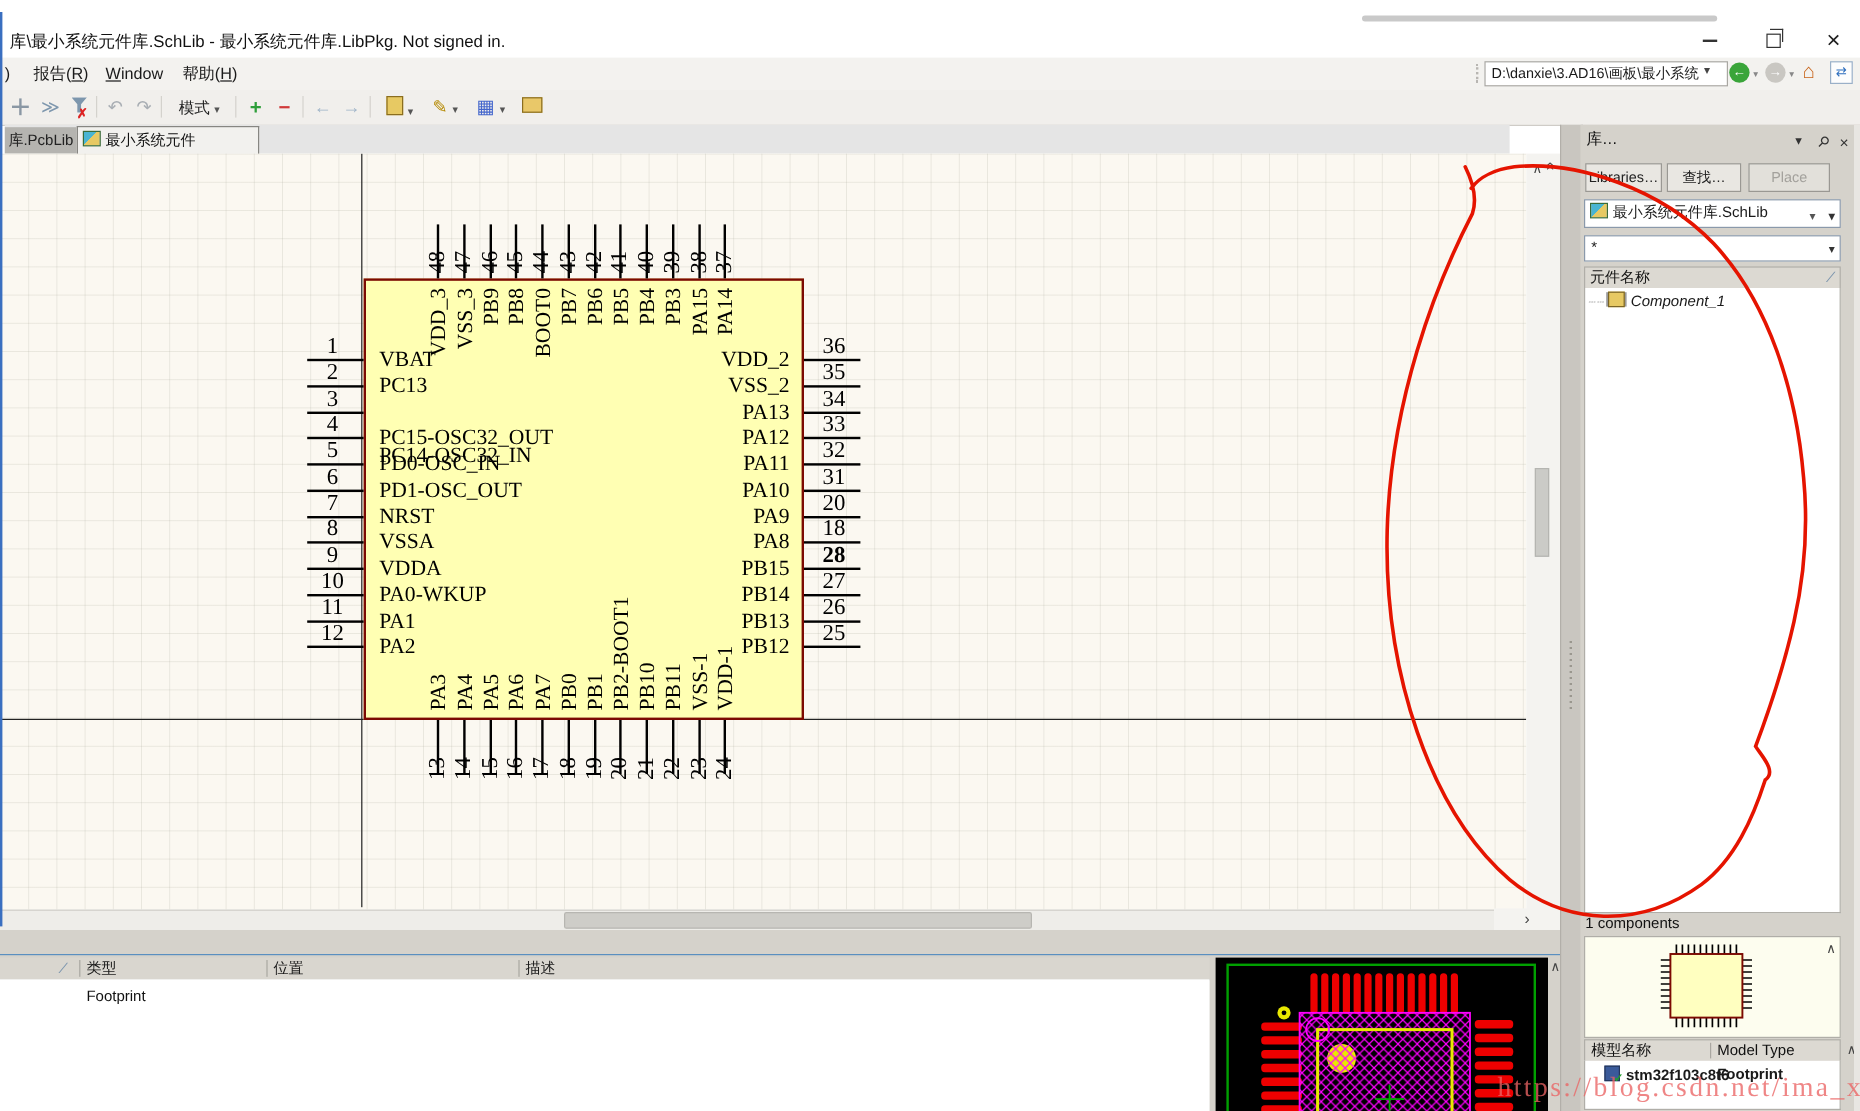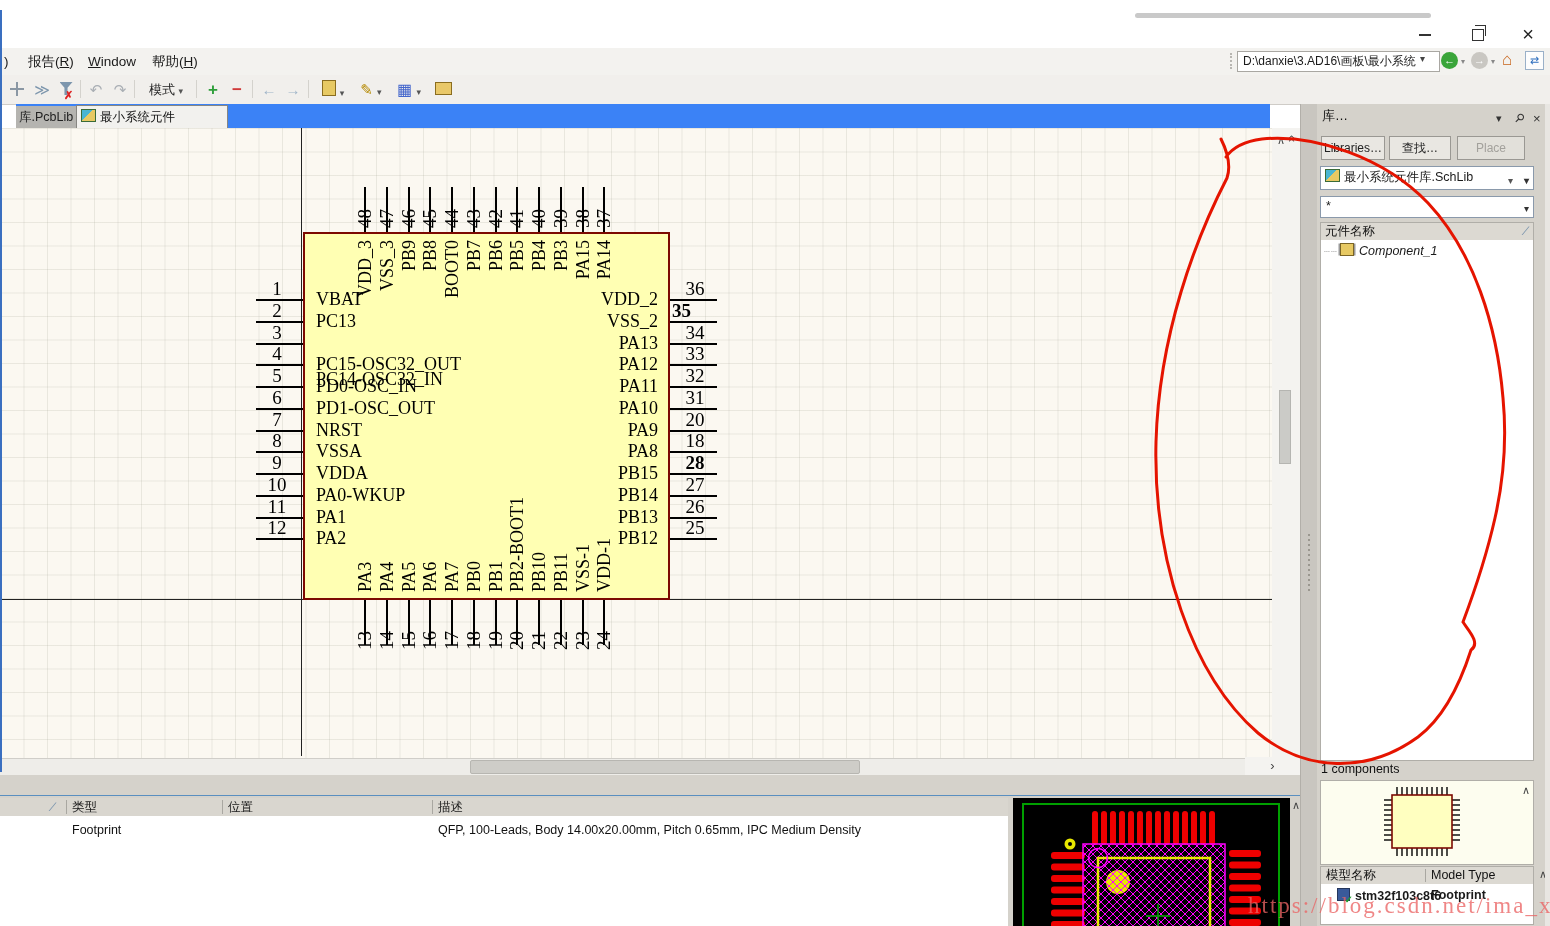"库\最小系统元件库.SchLib - 最小系统元件库.LibPkg. Not" div.abs { html: none -> <div>库\最小系统元件库.SchLib - 最小系统元件库.LibPkg. Not signed in.</div> }
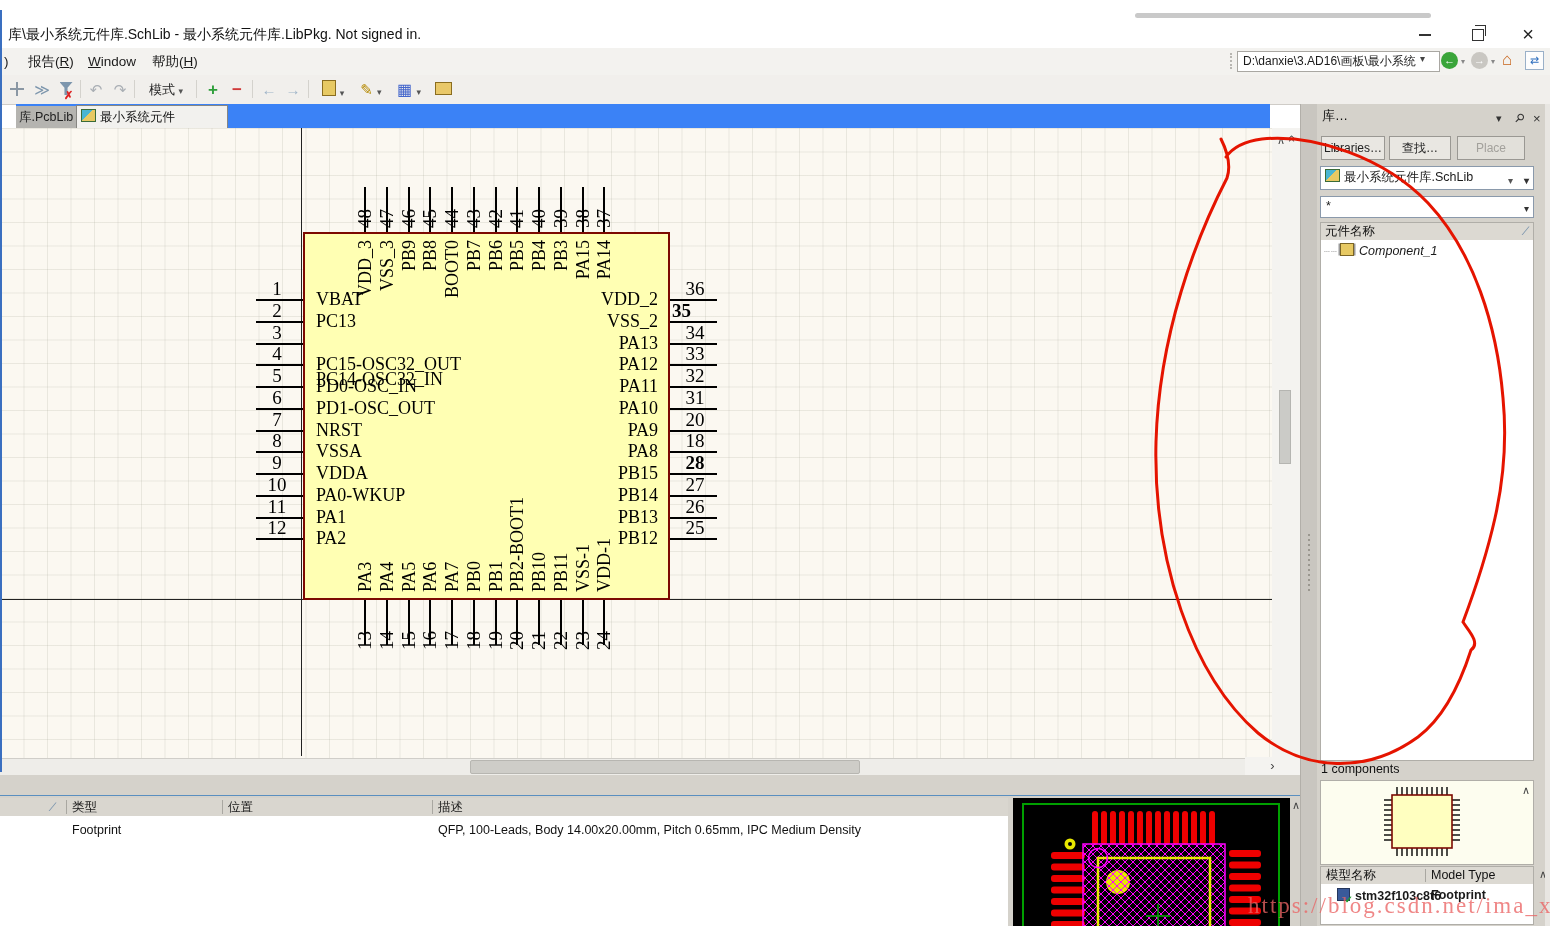"库.PcbLib" #tab-bar { background: #3b82f6 -> #e5e5e5; left: 16px -> 4px }
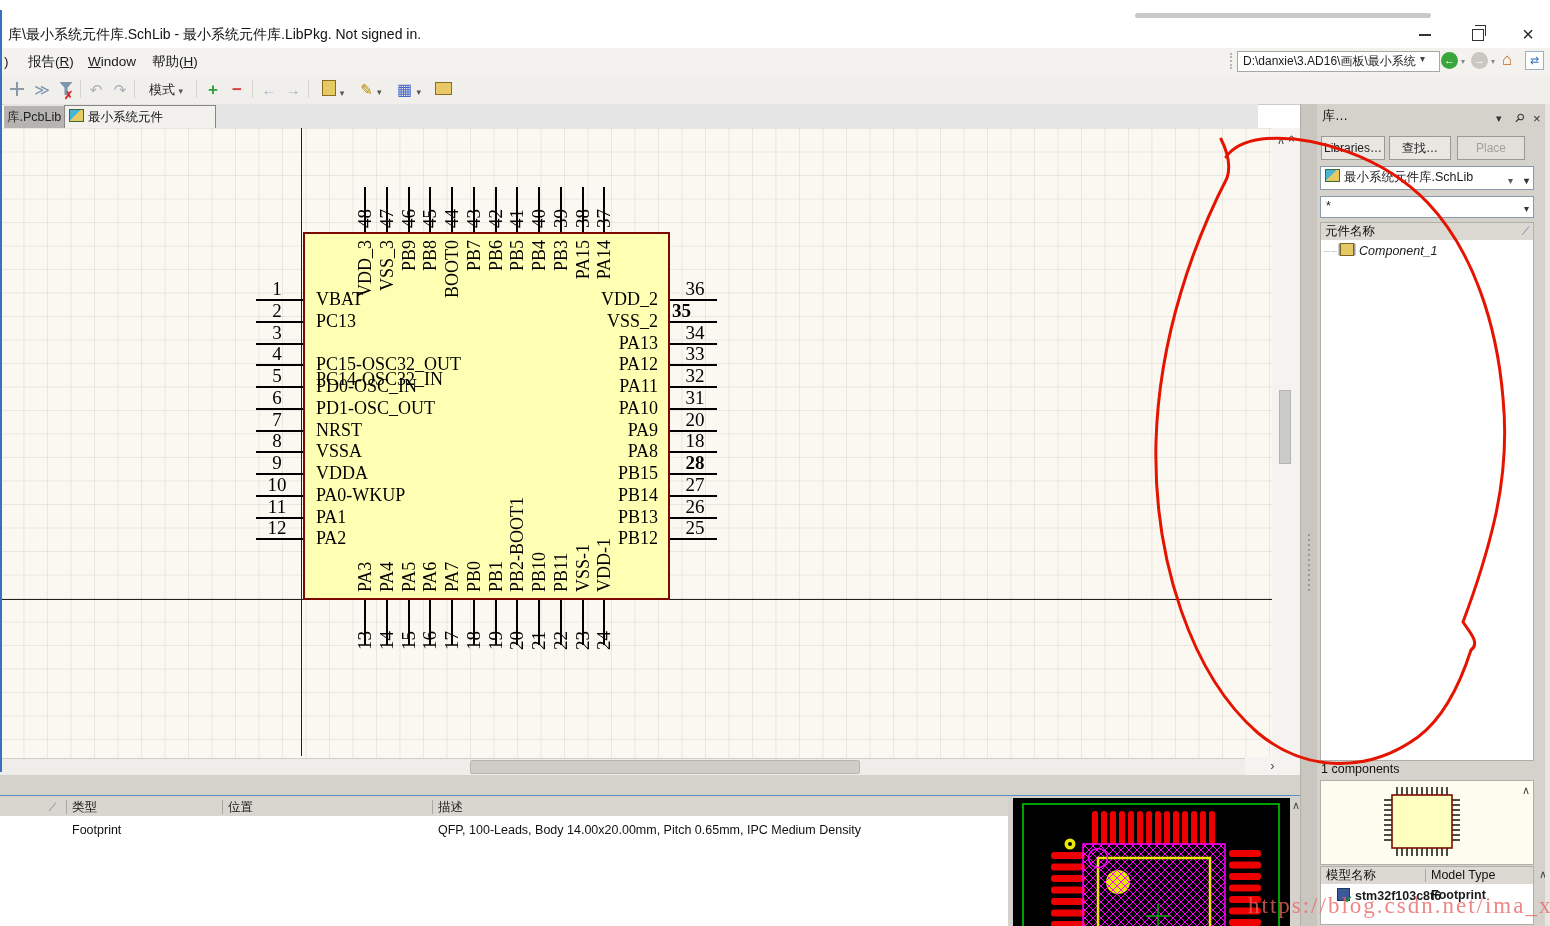"35" div.abs { font-weight: bold -> none; text-align: none -> center }
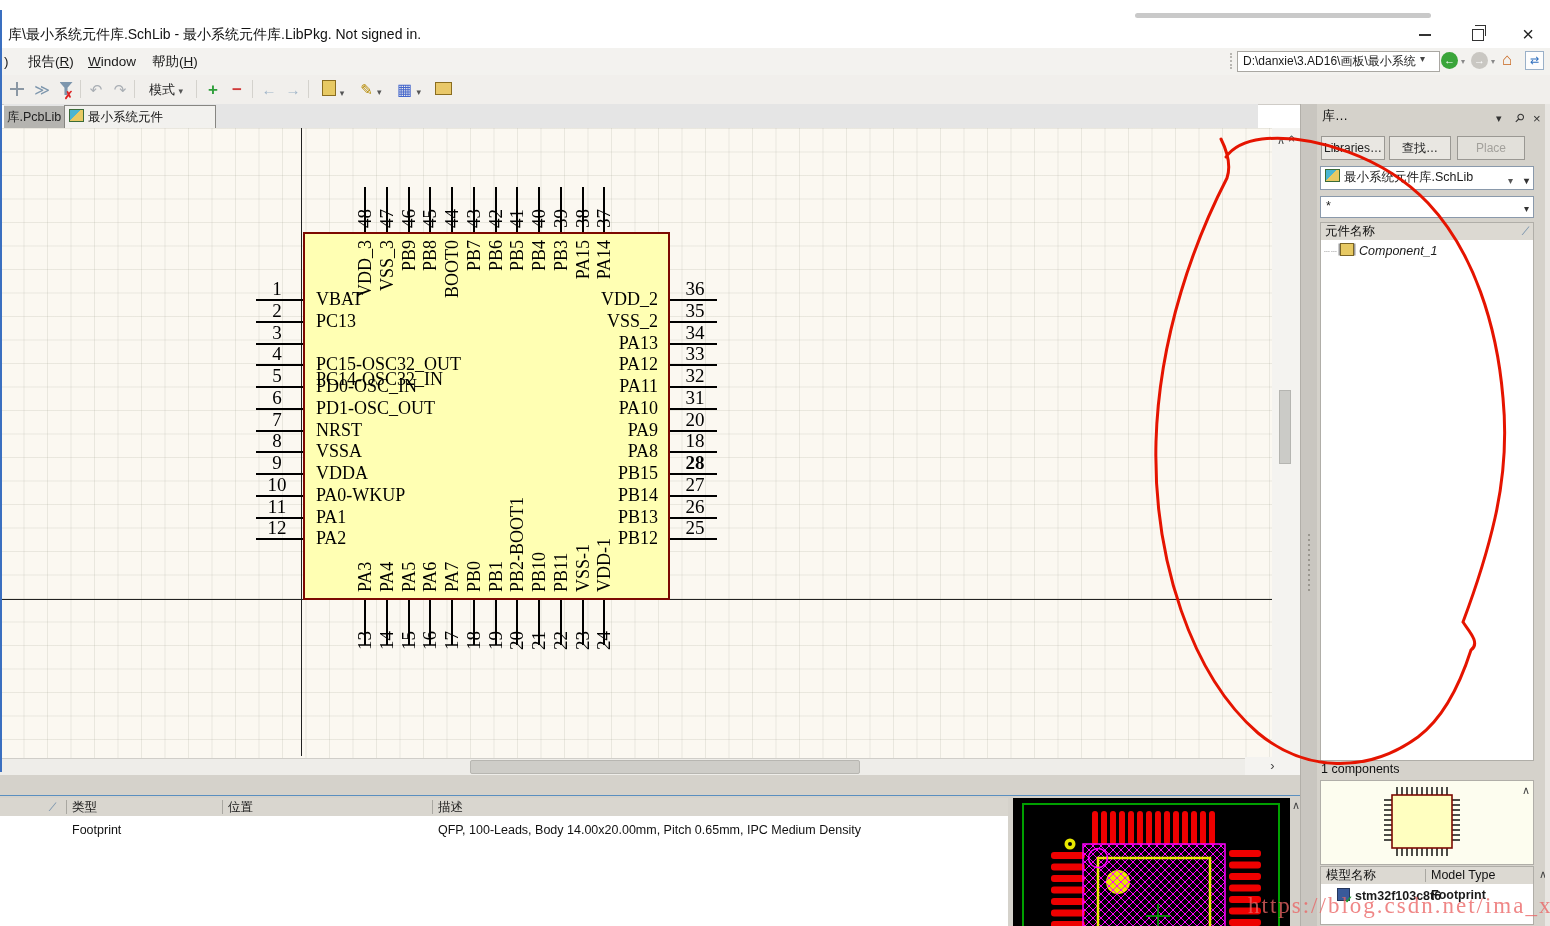"QFP, 100-Leads, Body 14.00x20.00mm," div.abs { html: <div>QFP, 100-Leads, Body 14.00x20.00mm, Pitch 0.65mm, IPC Medium Density</div> -> none }
